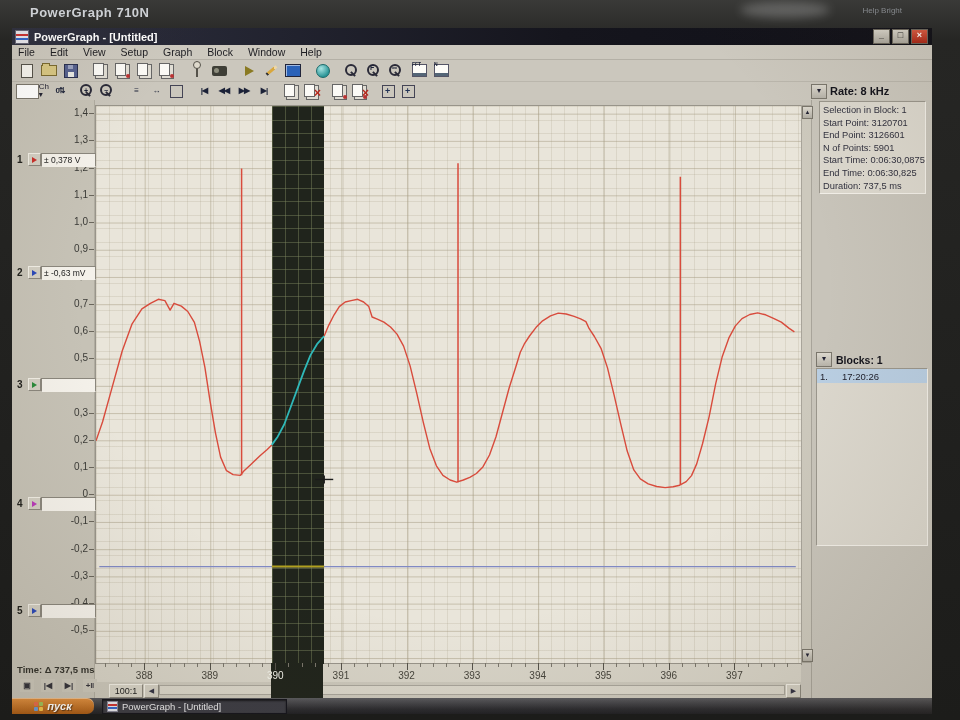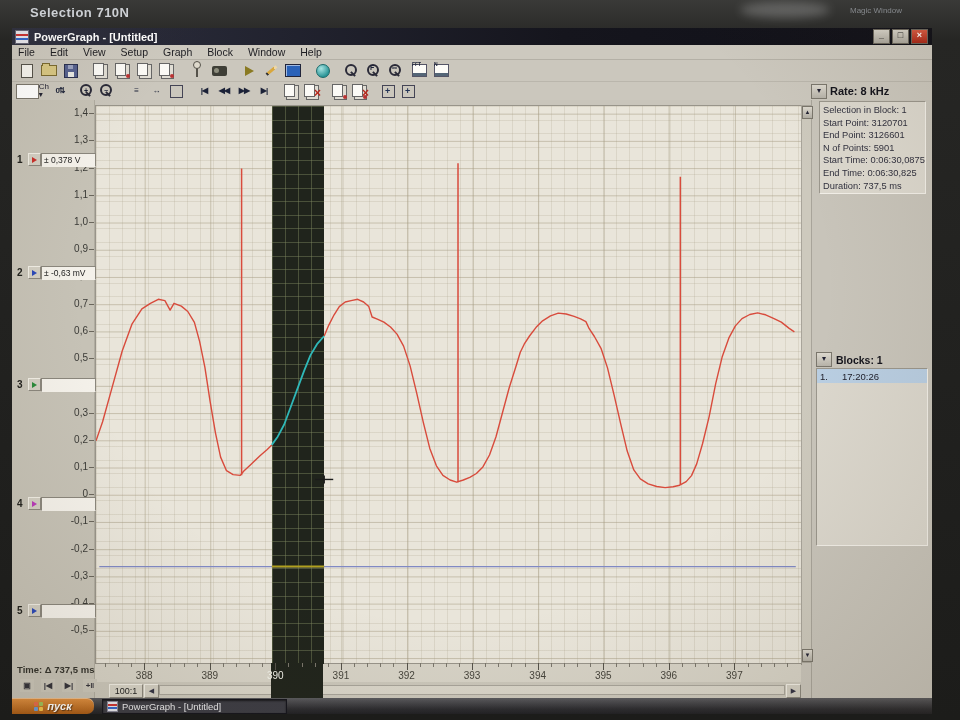"Selection 710N" div { text: Selection -> PowerGraph }
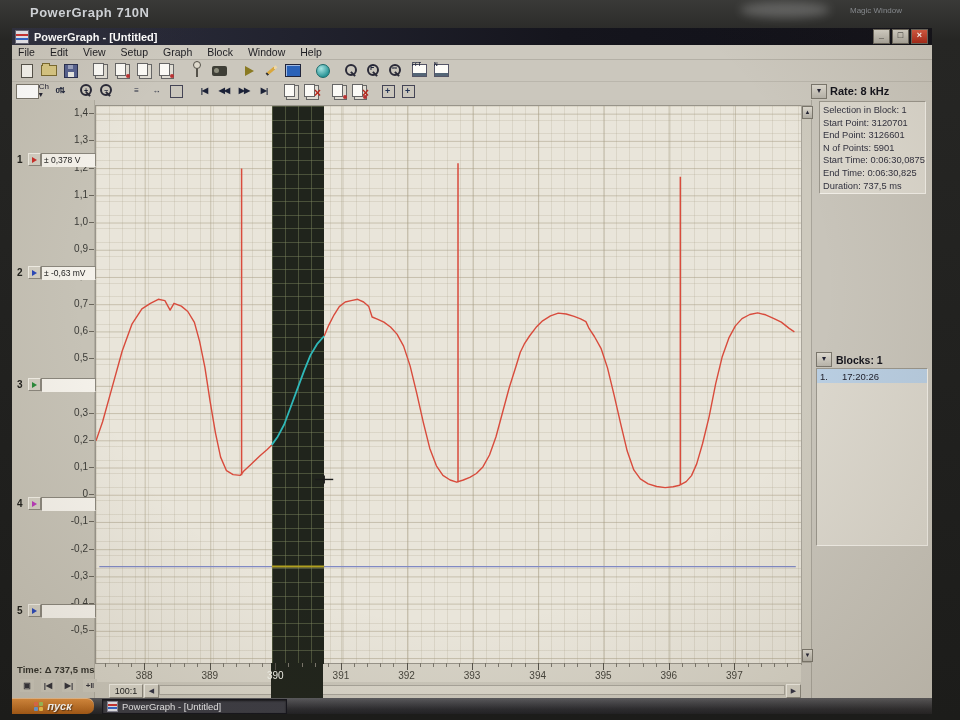"Magic Window" div { text: Magic Window -> Help Bright }
